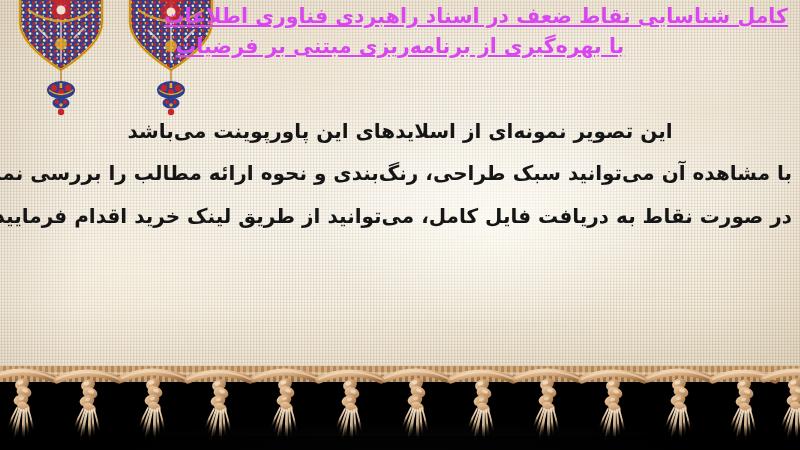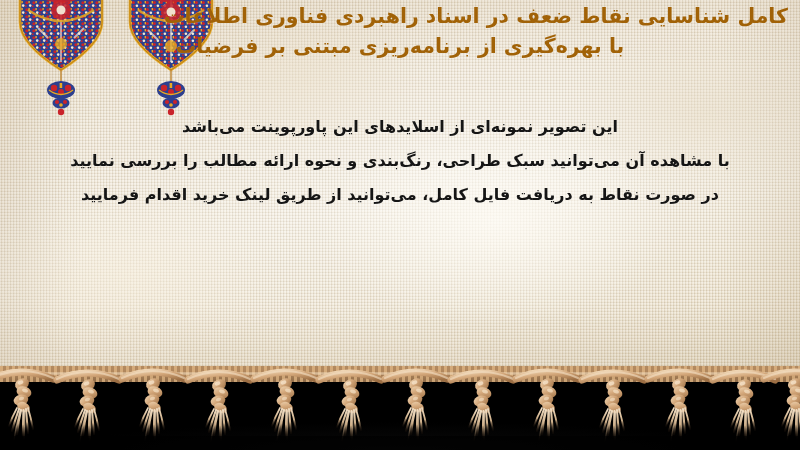"کامل شناسایی نقاط ضعف در" .title-line { color: #a16207 -> #d946ef; text-decoration: none -> underline }
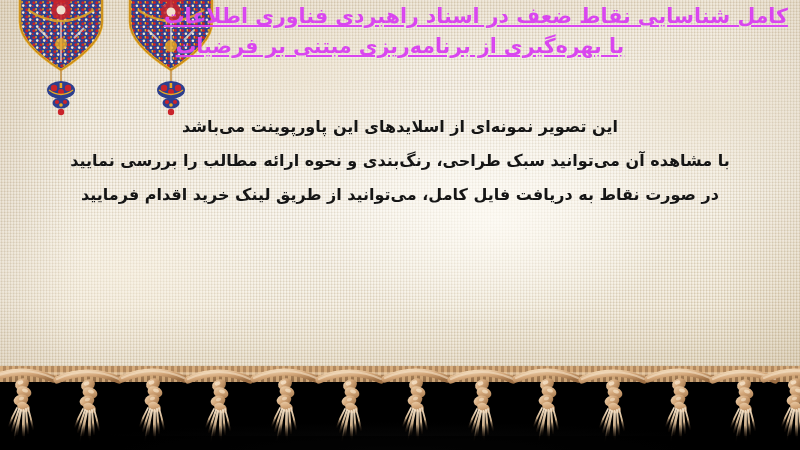"این تصویر نمونه‌ای از اسلایدهای" .body-line { font-size: 16px -> 20px }
